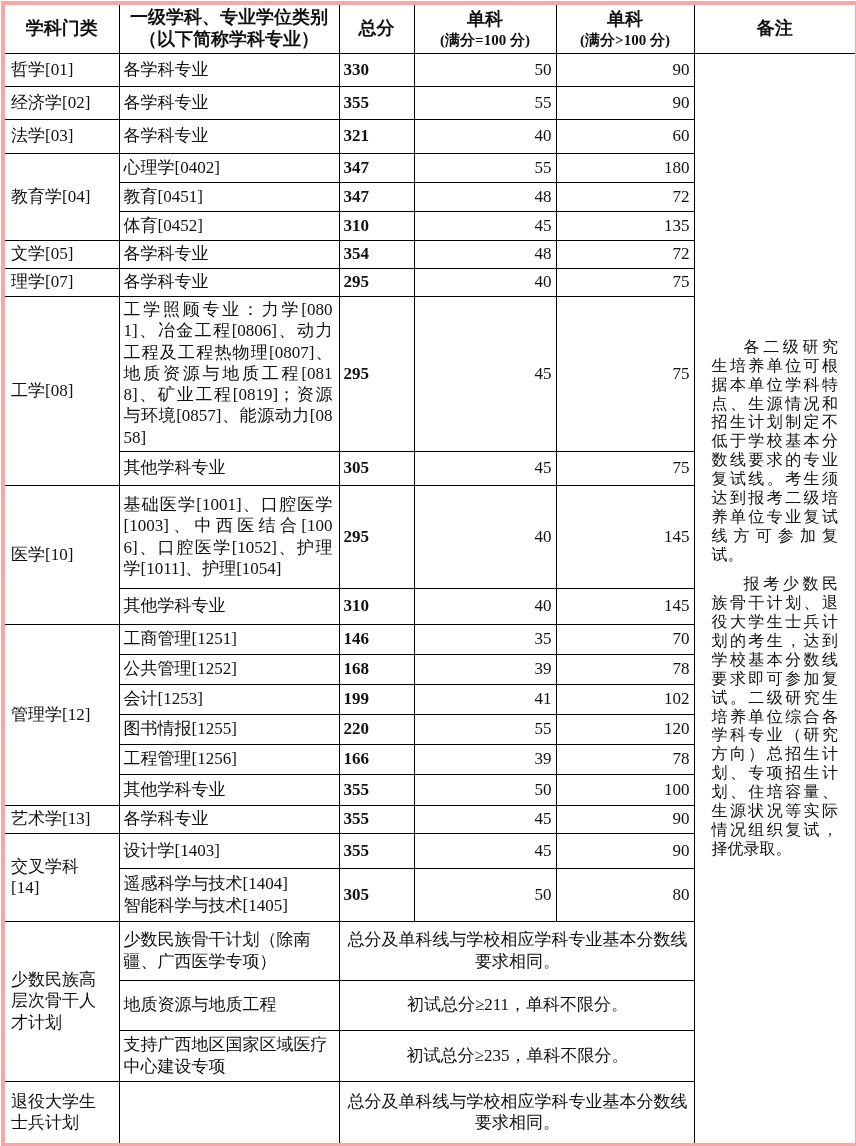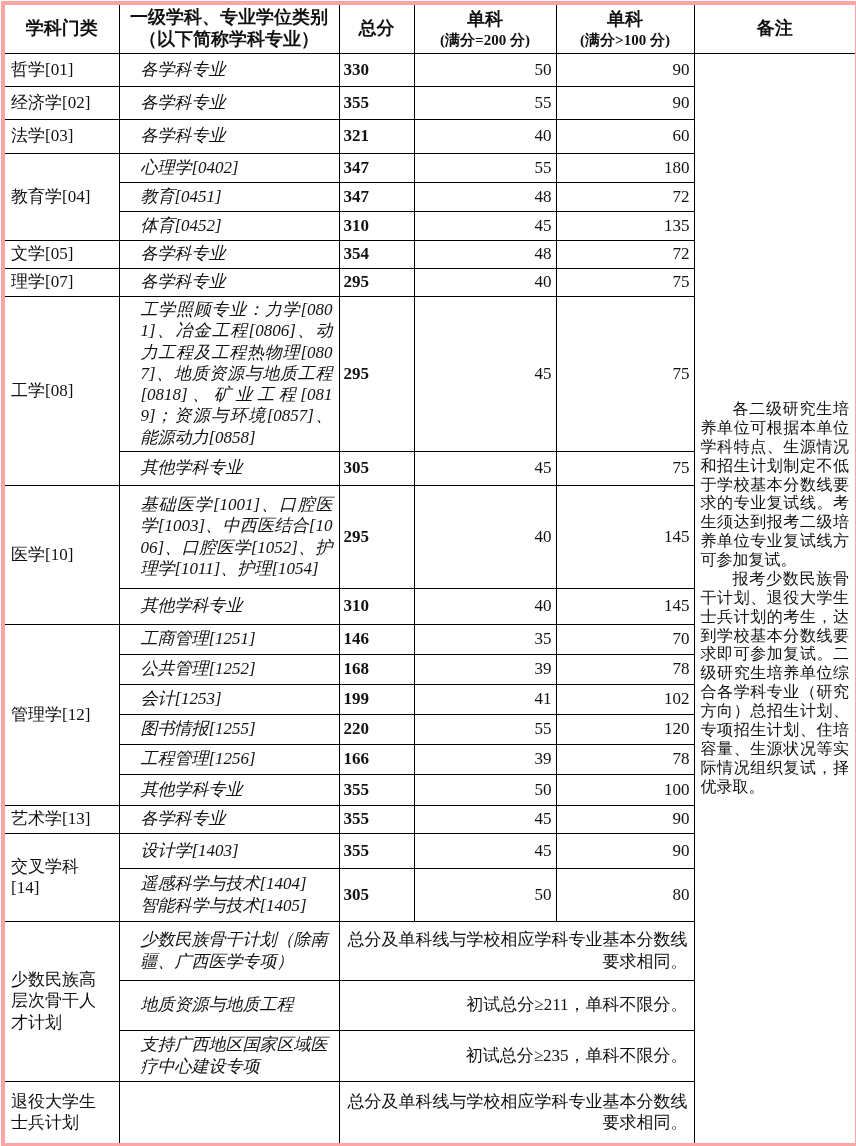"(满分=200 分)" span.h-sub { text: 200 -> 100 }
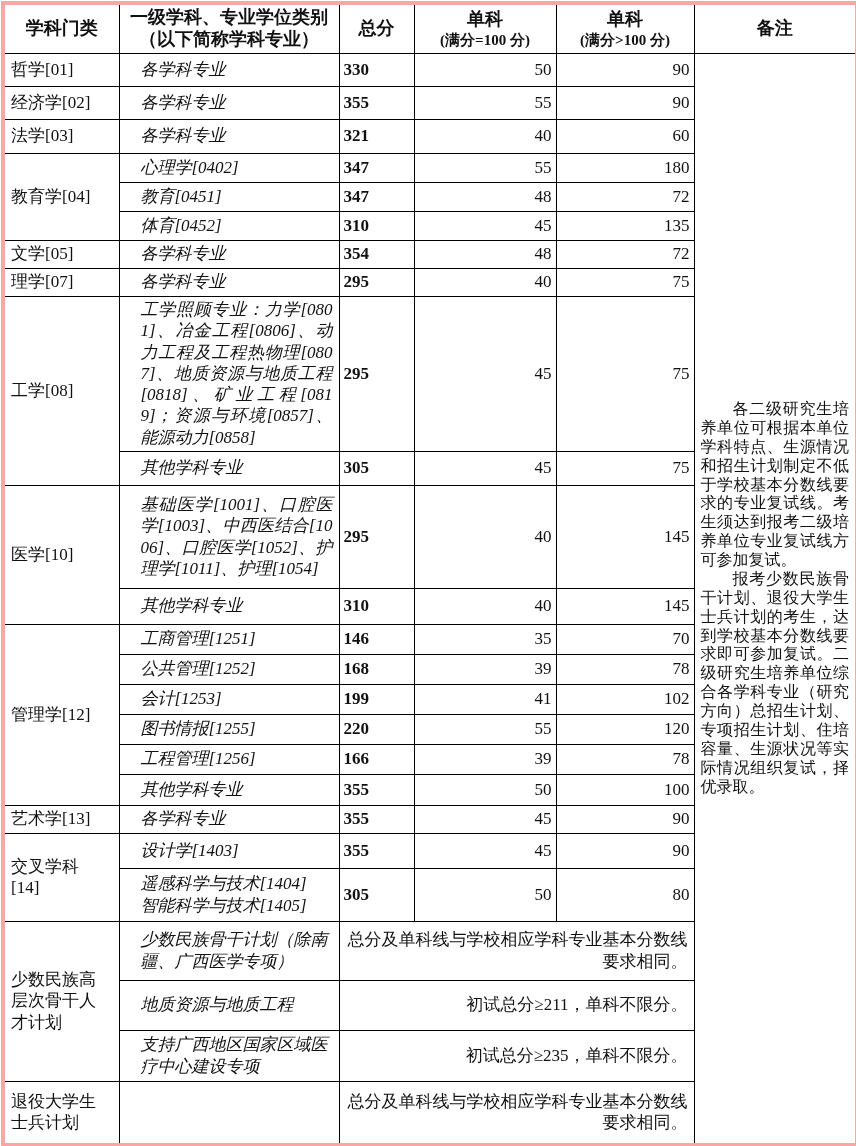"各学科专业" td.lbl { font-style: italic -> none; padding-left: 21px -> 4px }
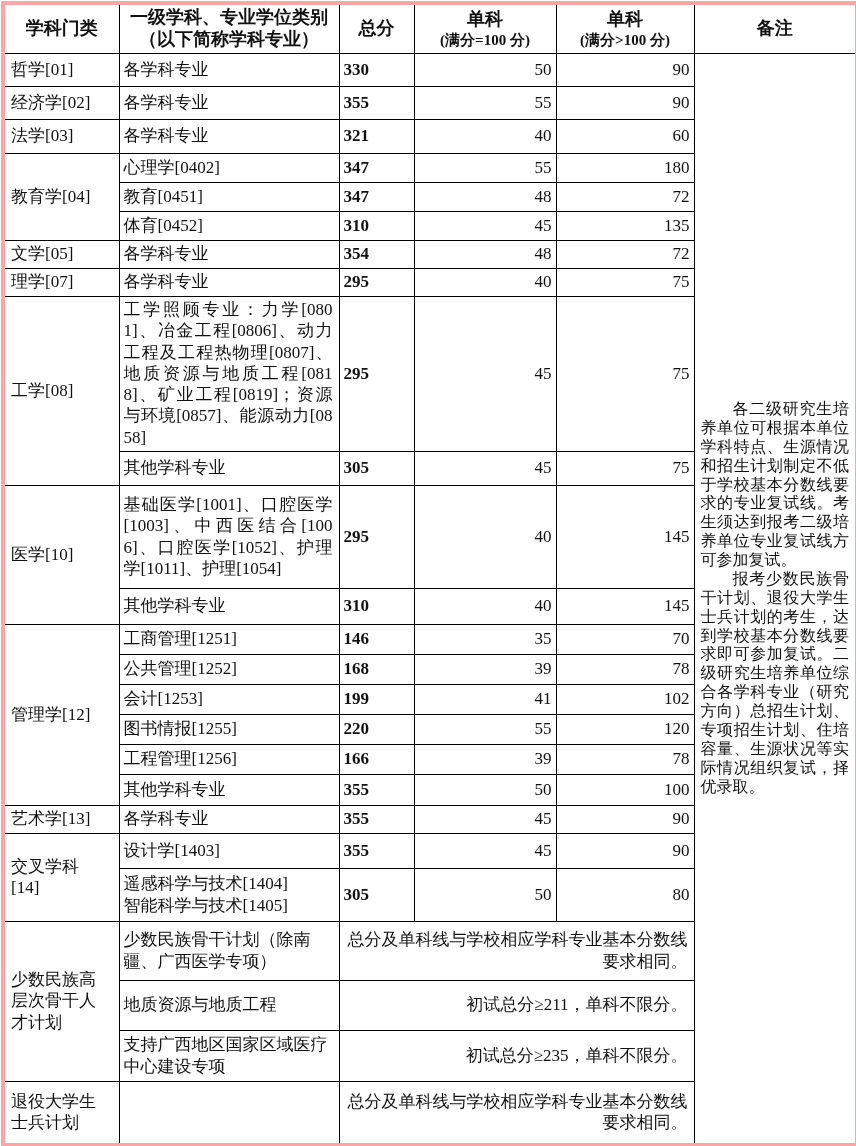"各二级研究生培养单位可根据本单位学科特点、生源情况和招生计划制定不低于学校基本分" td.remark-cell p { margin: 0 -> 11px }
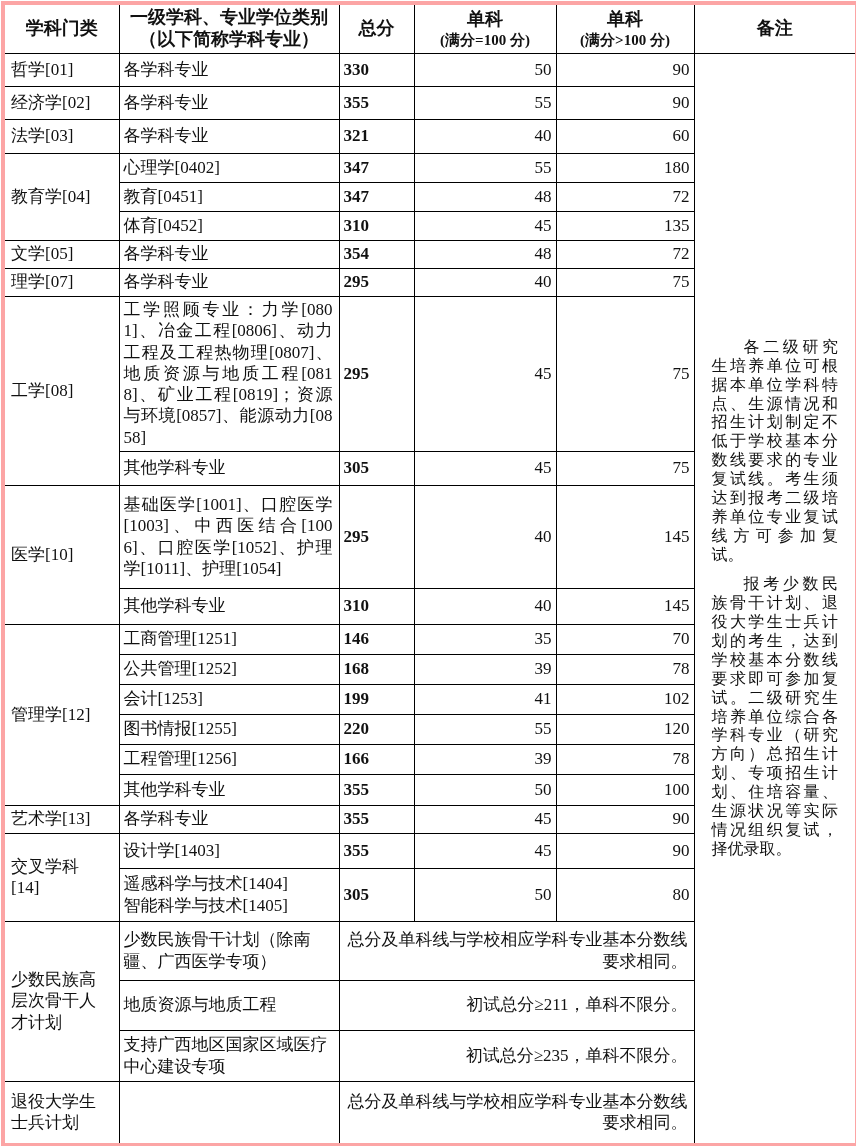"总分及单科线与学校相应学科专业基本分数线要求相同。" td.note { text-align: right -> center }
